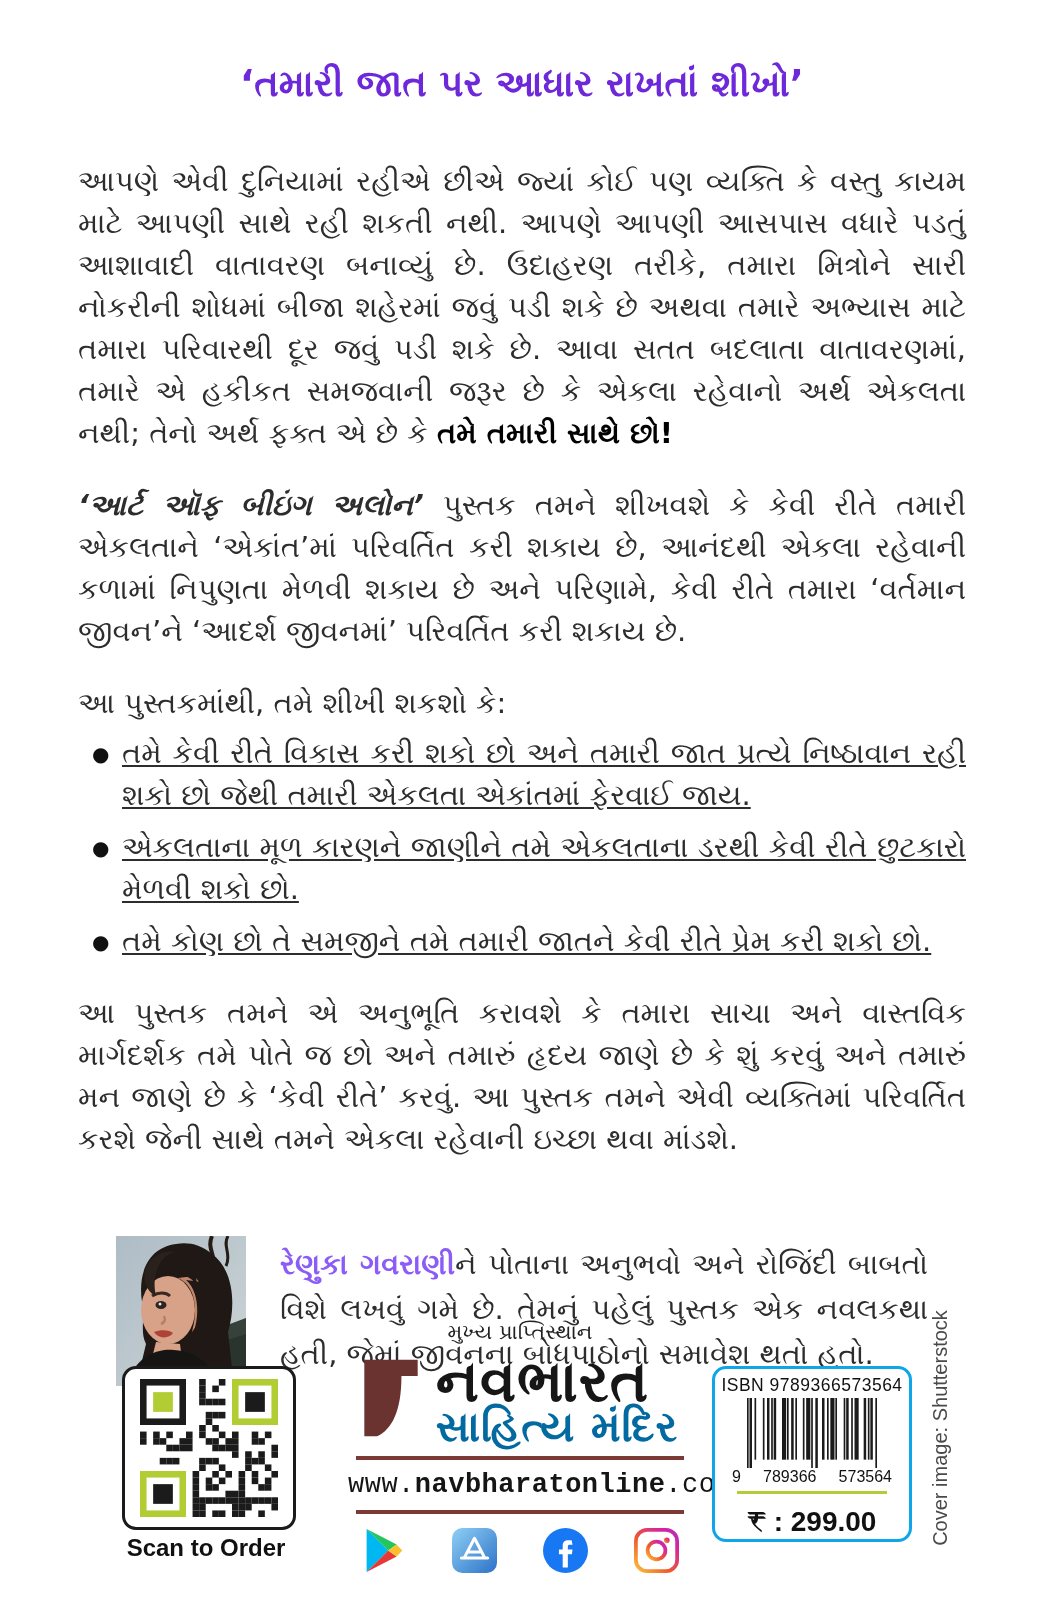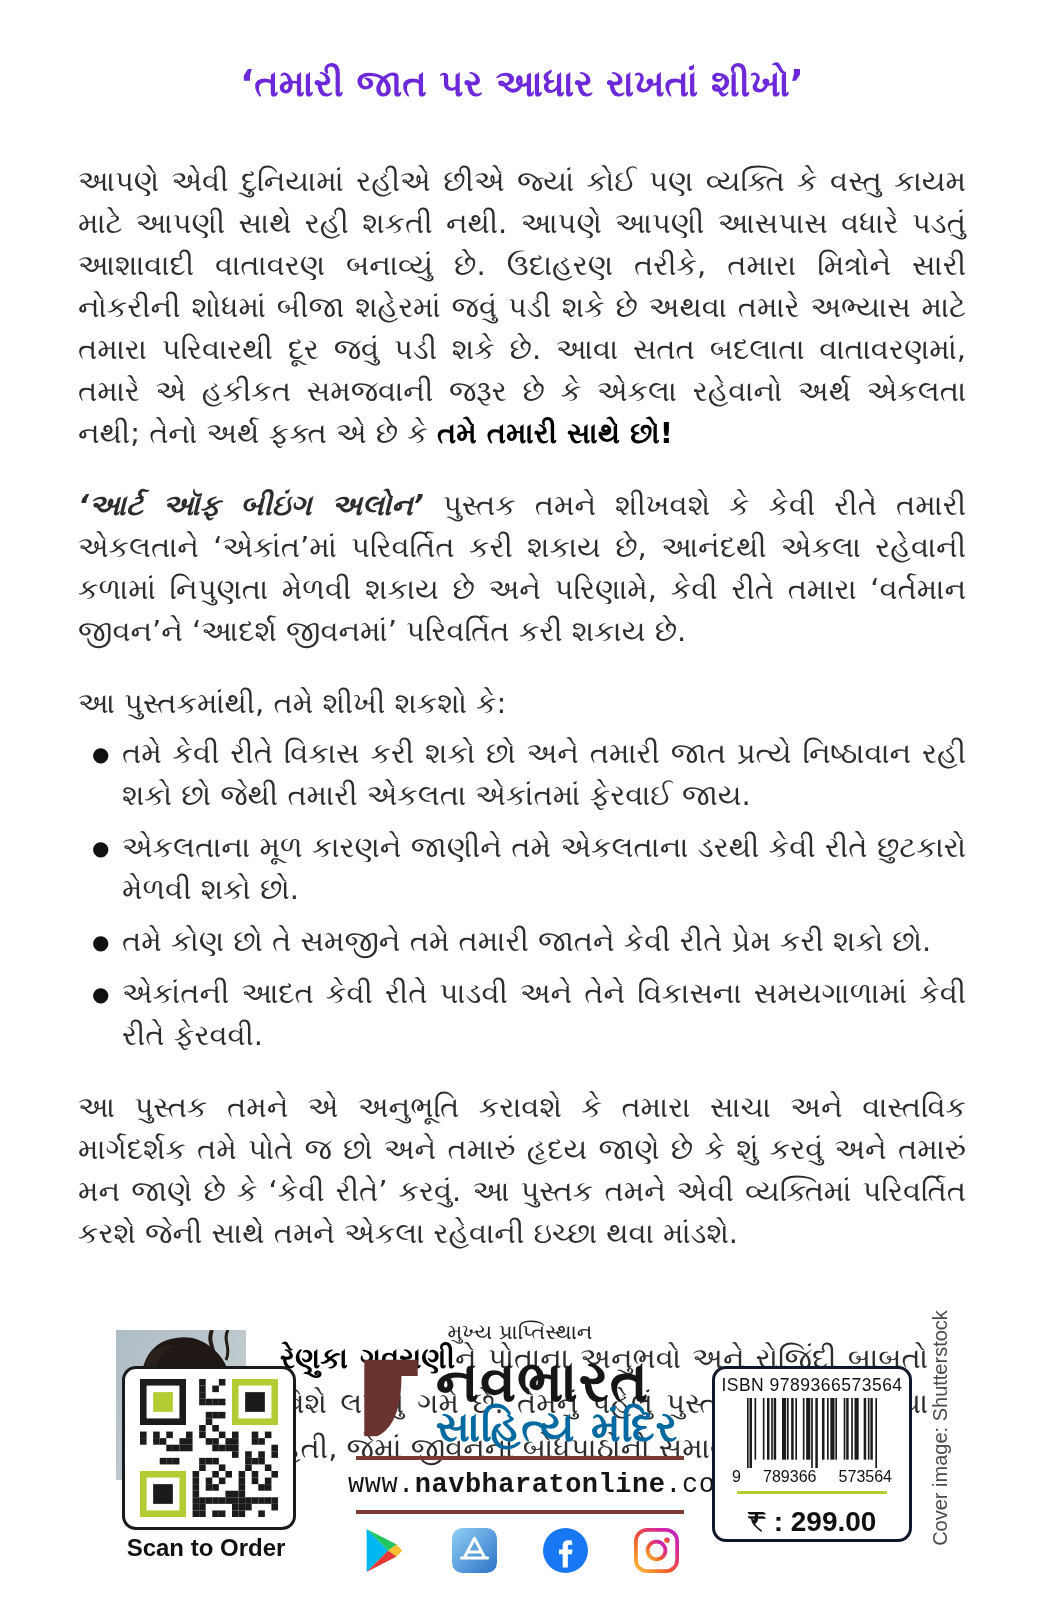"તમે કેવી રીતે વિકાસ કરી" ul.learn-list li { text-decoration: none -> underline }
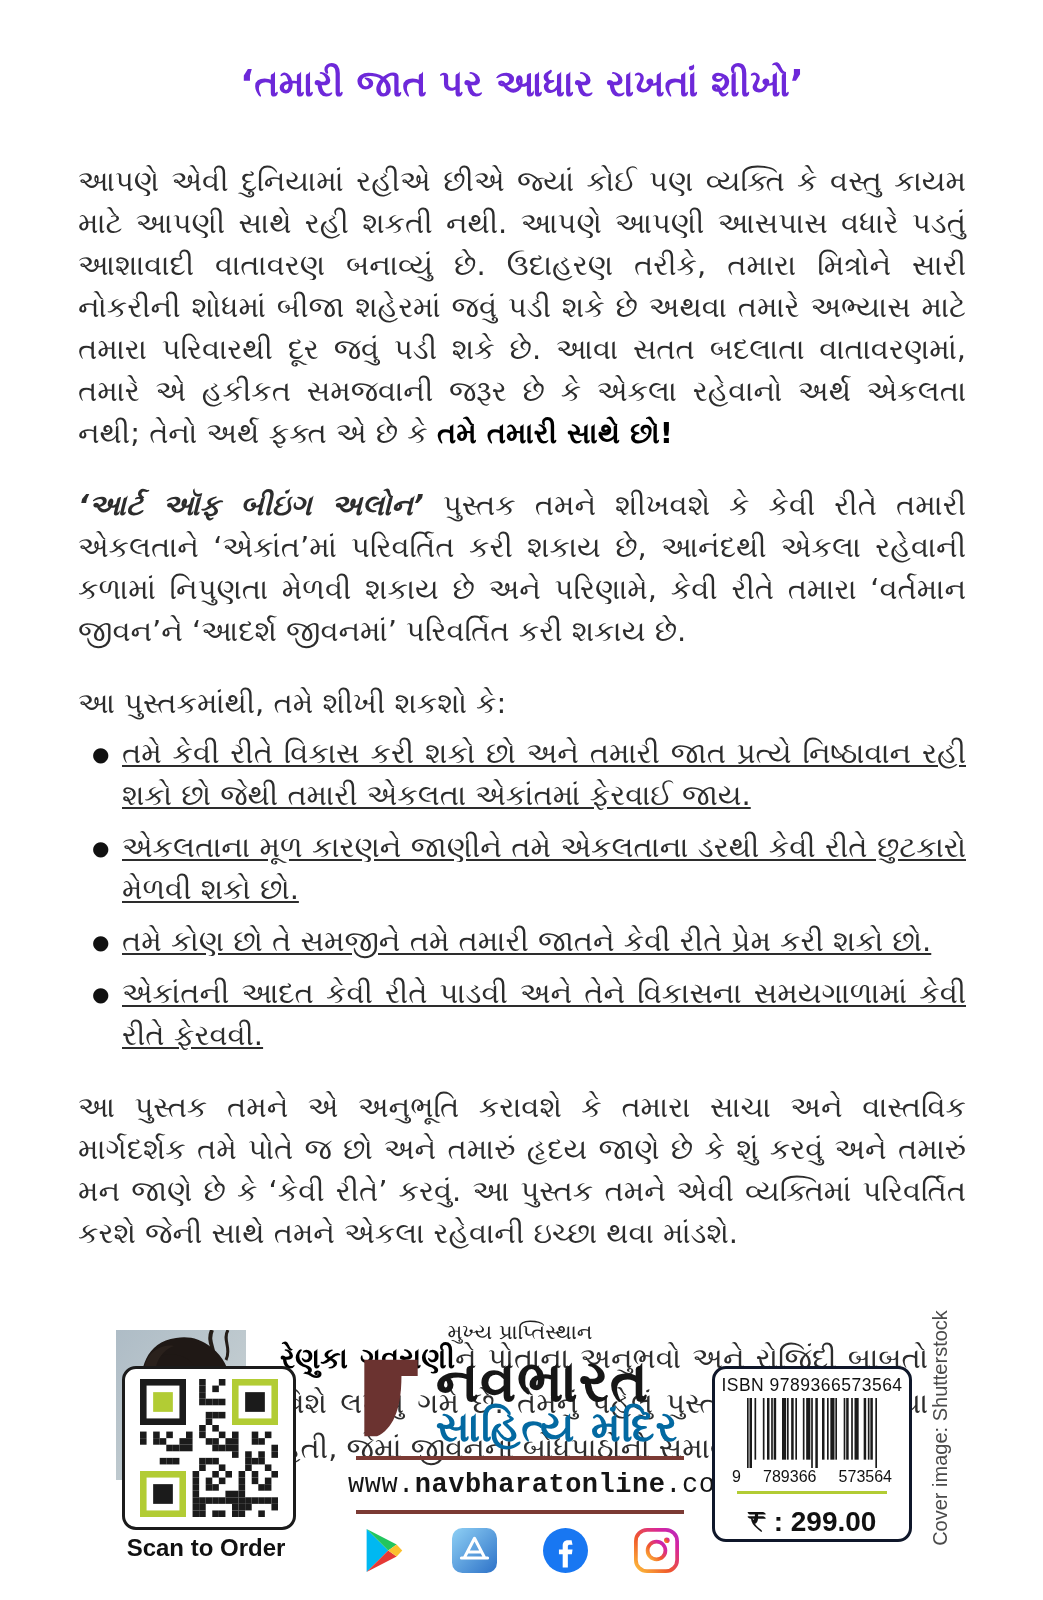"એકાંતની આદત કેવી રીતે પાડવી" li { html: <li>એકાંતની આદત કેવી રીતે પાડવી અને તેને વિકાસના સમયગાળામાં કેવી રીતે ફેરવવી.</li> -> none }
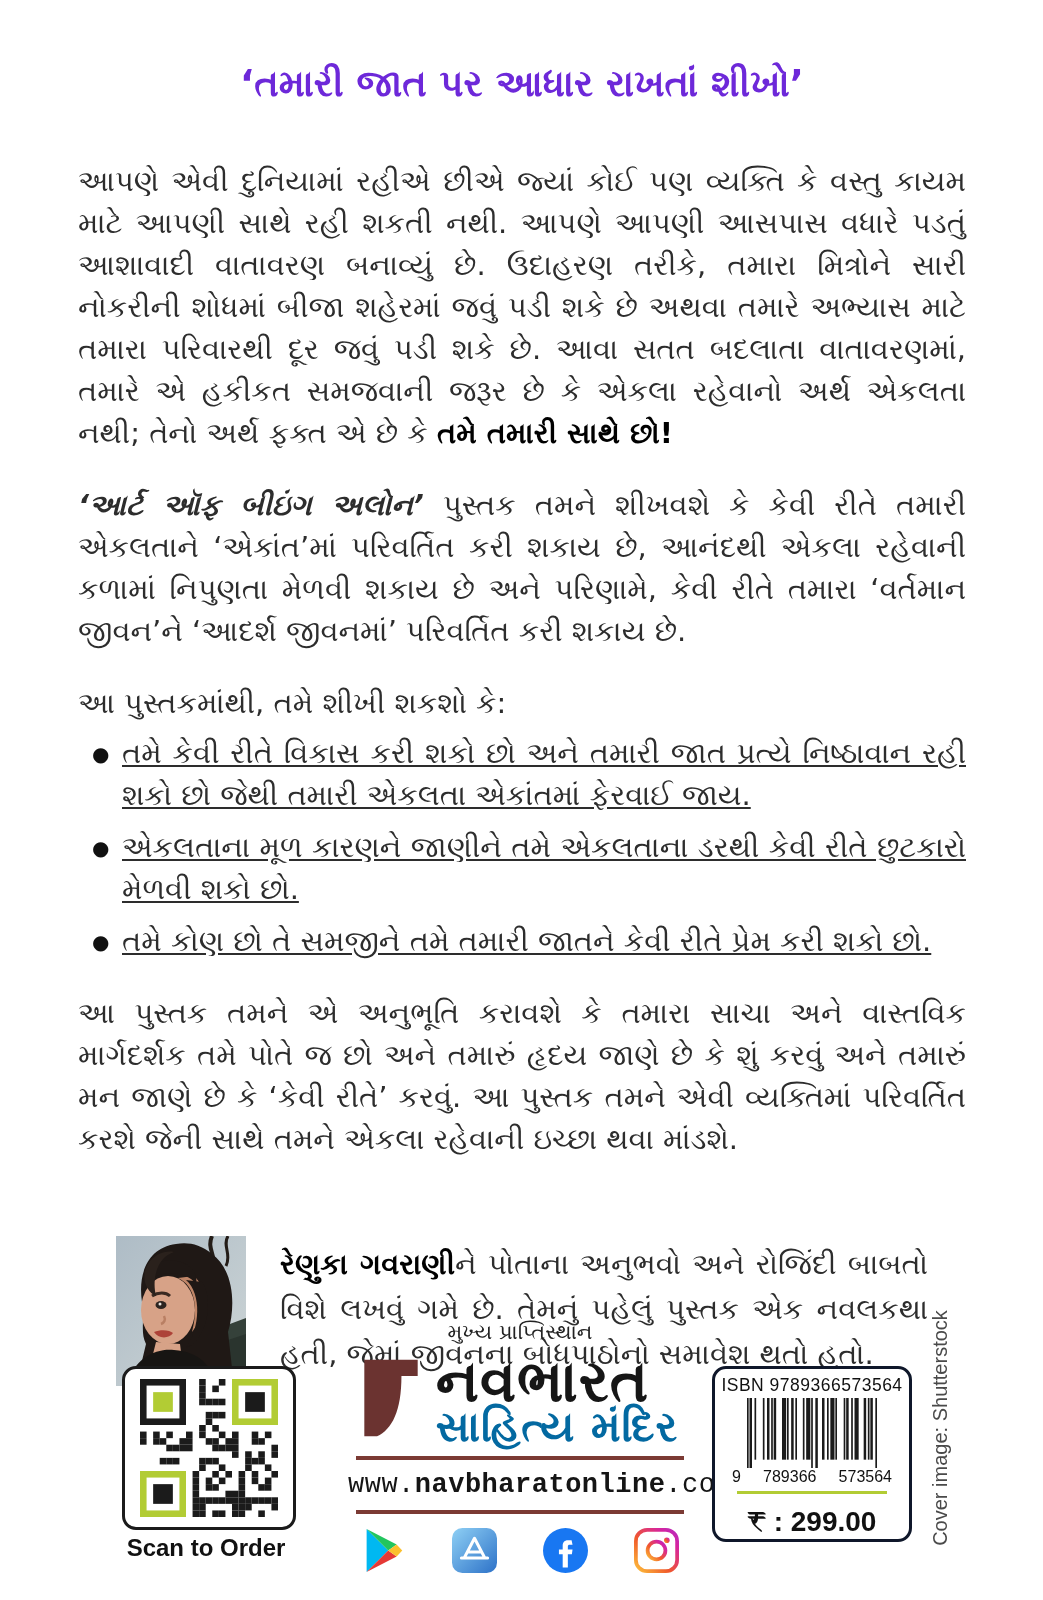"રેણુકા ગવરાણી" .author-bio .bold { color: #000000 -> #8b5cf6 }
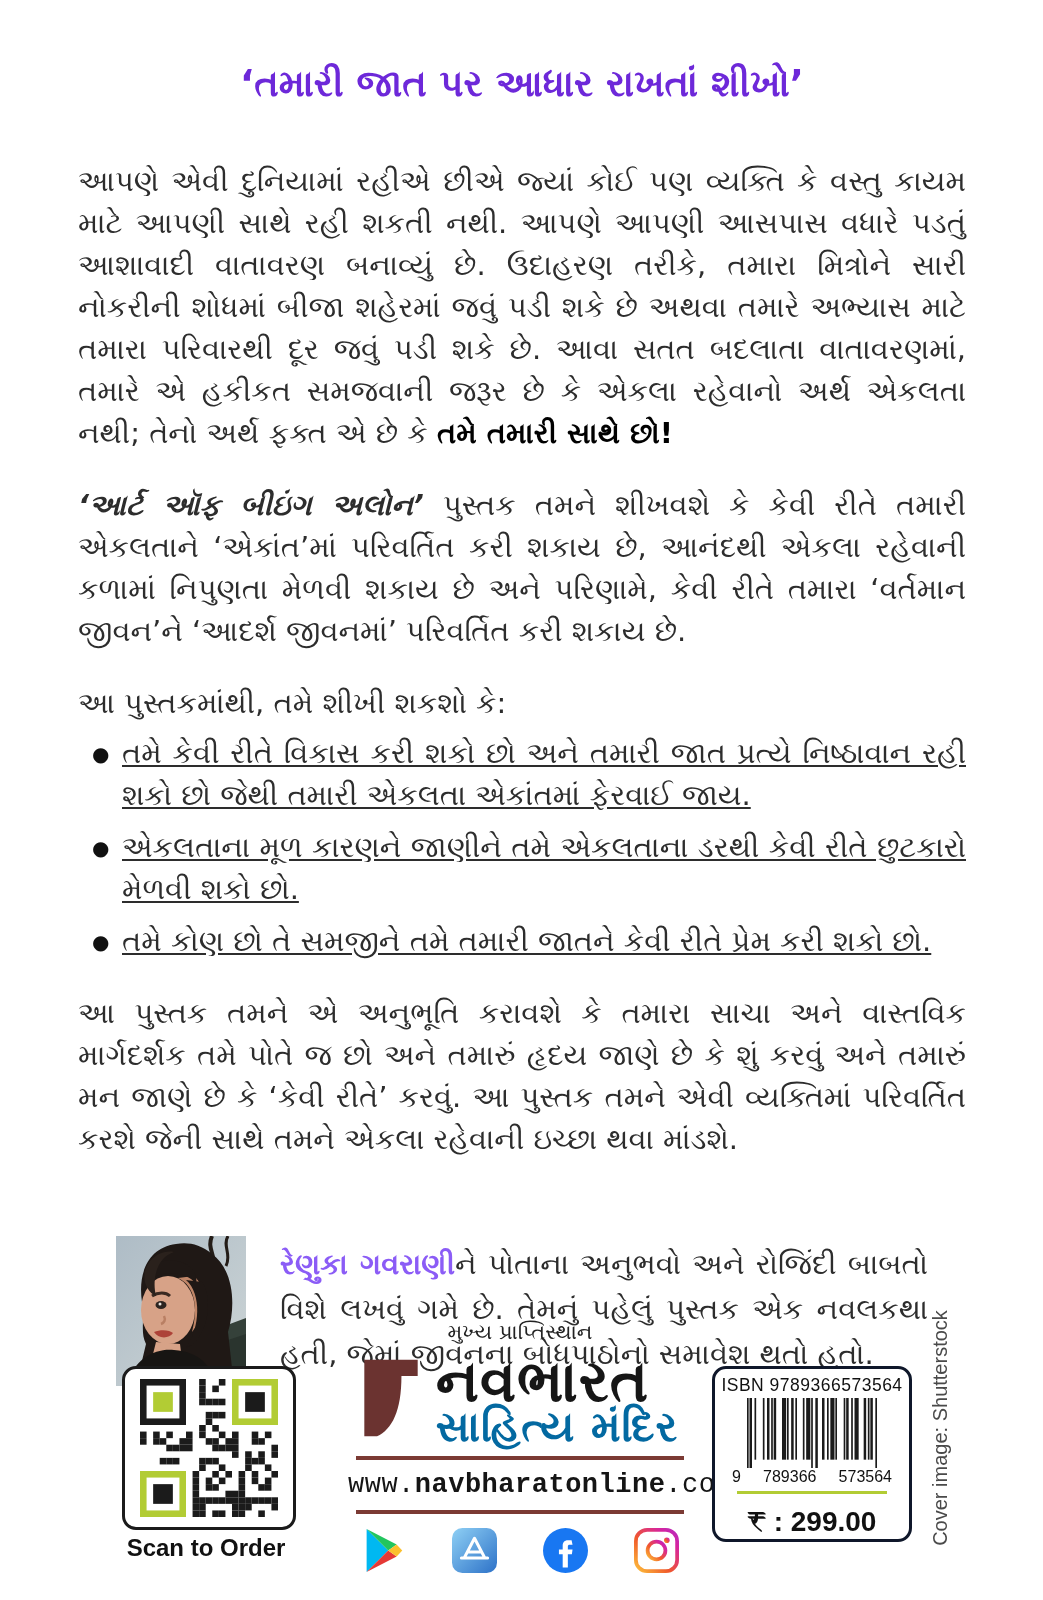"ISBN 9789366573564" .barcode-block { border: 3px solid #0f172a -> 3px solid #0ea5e9 }
